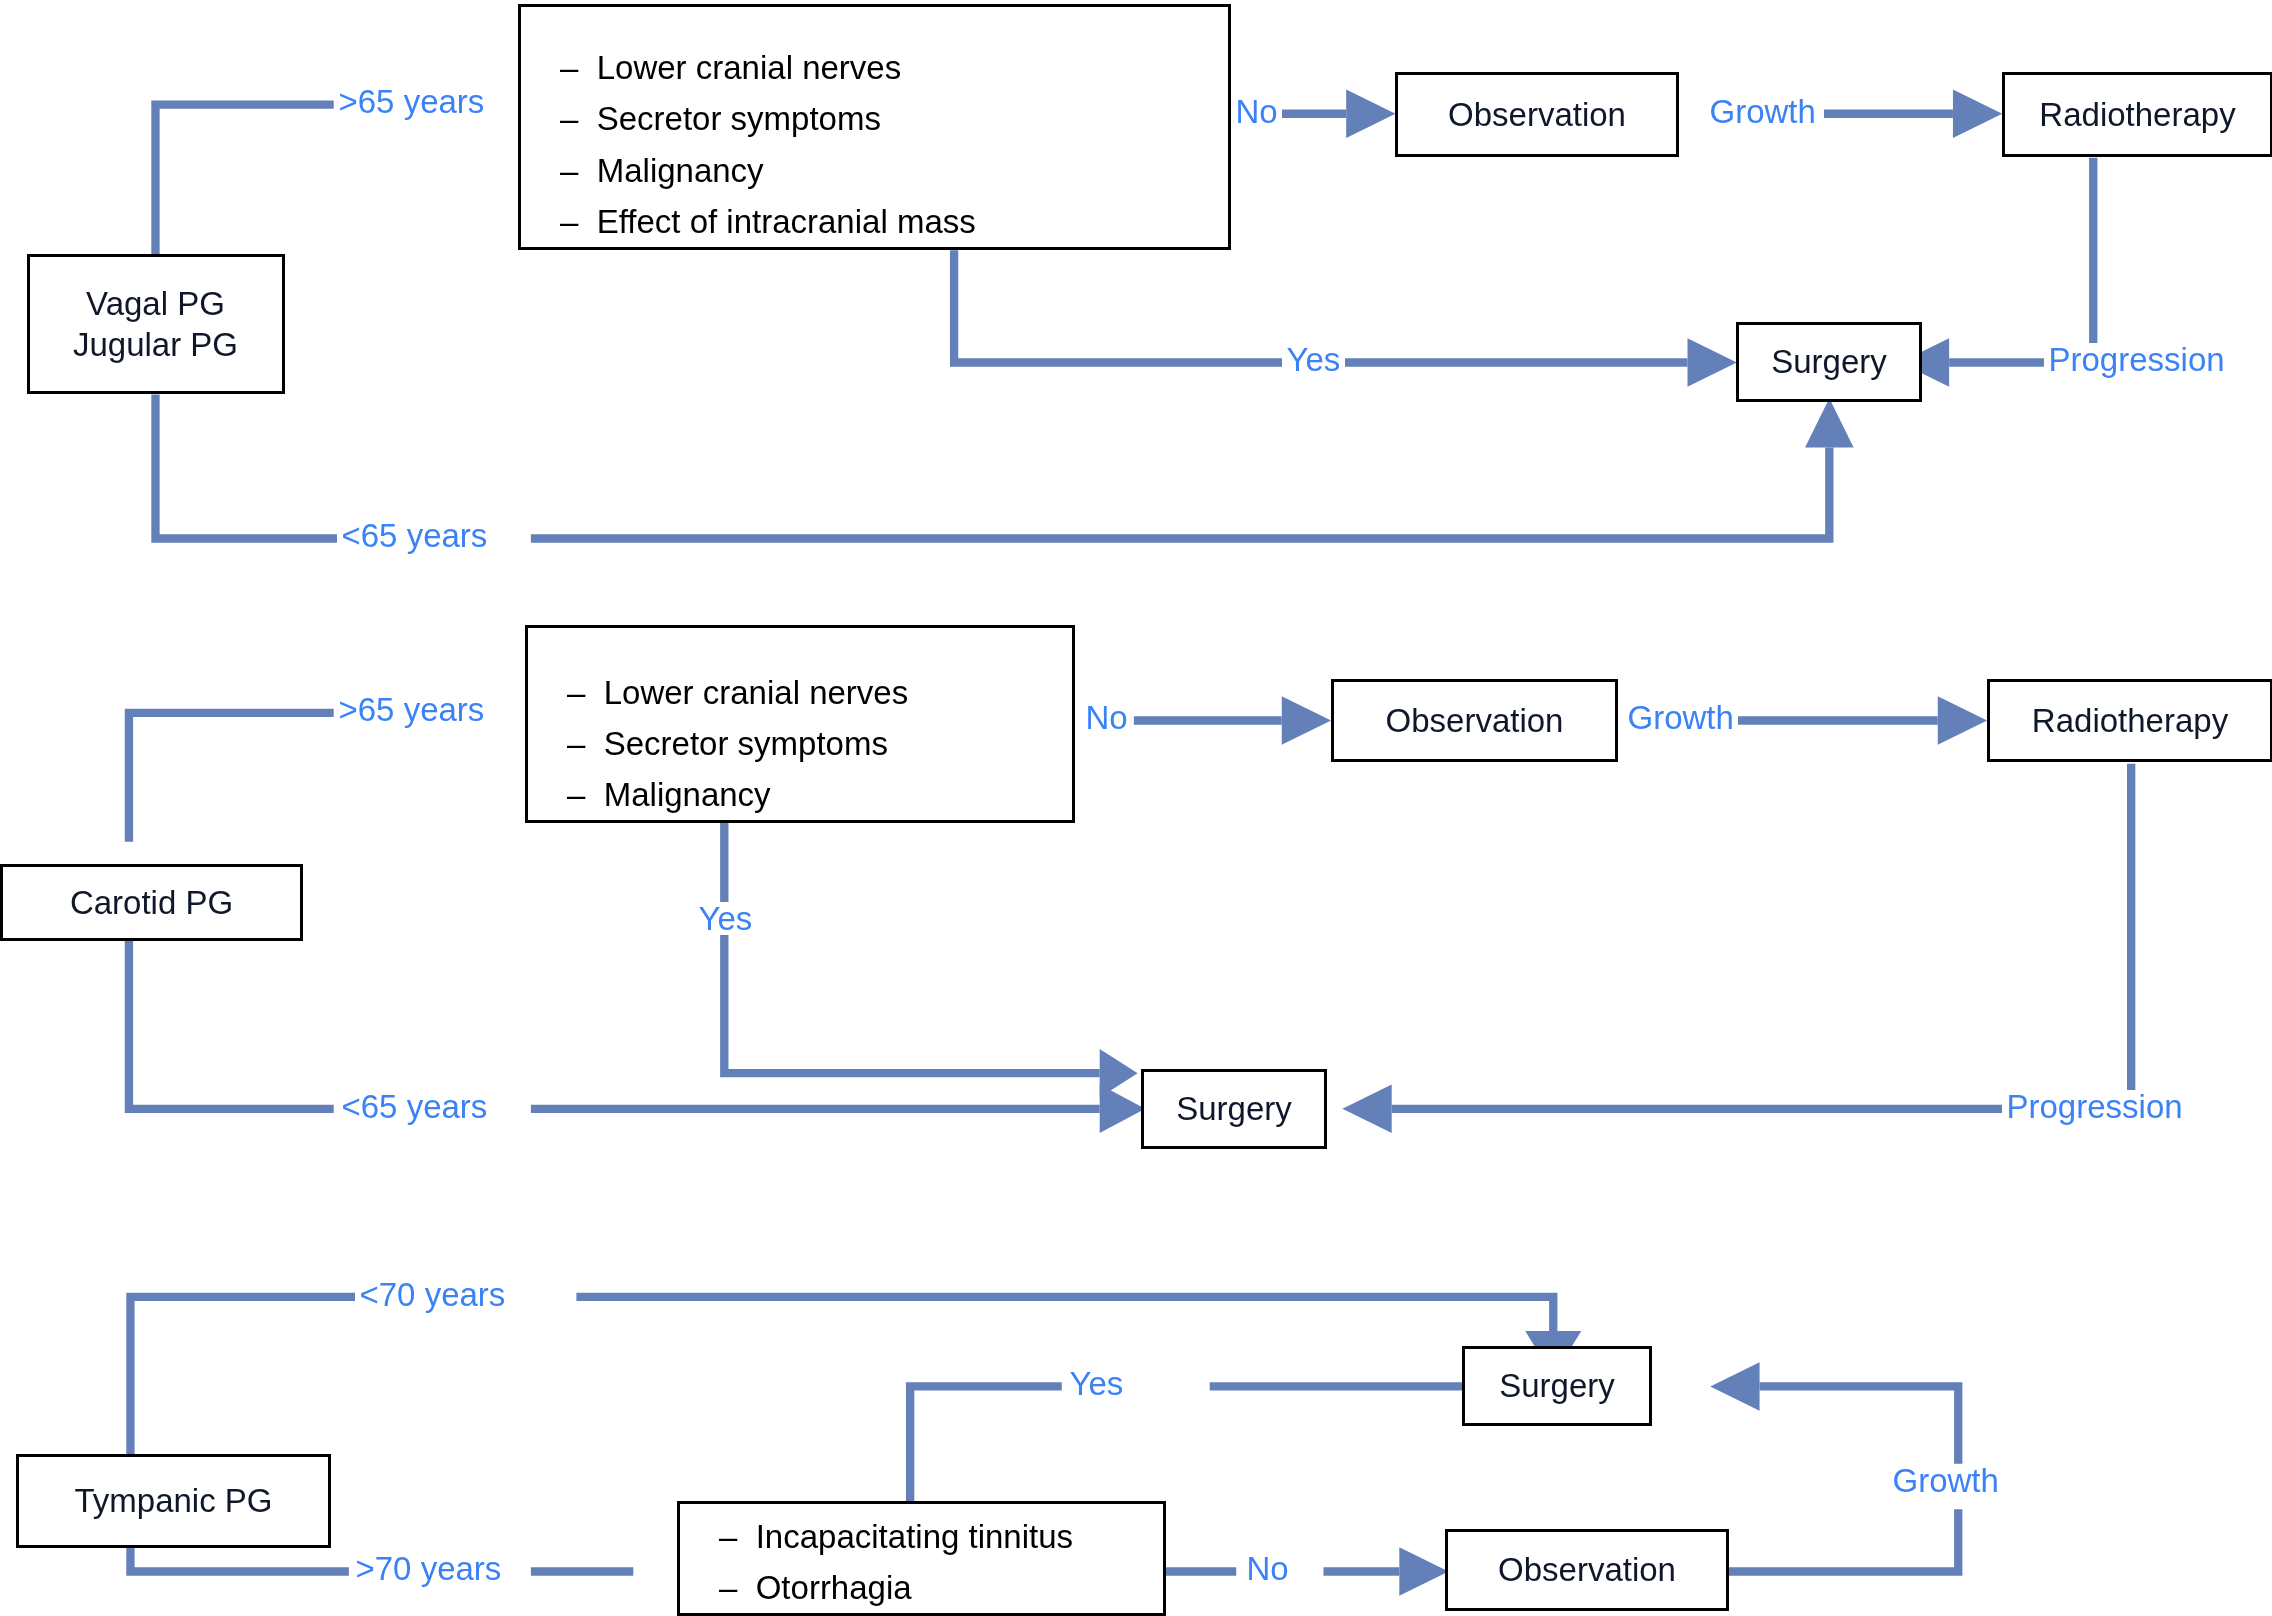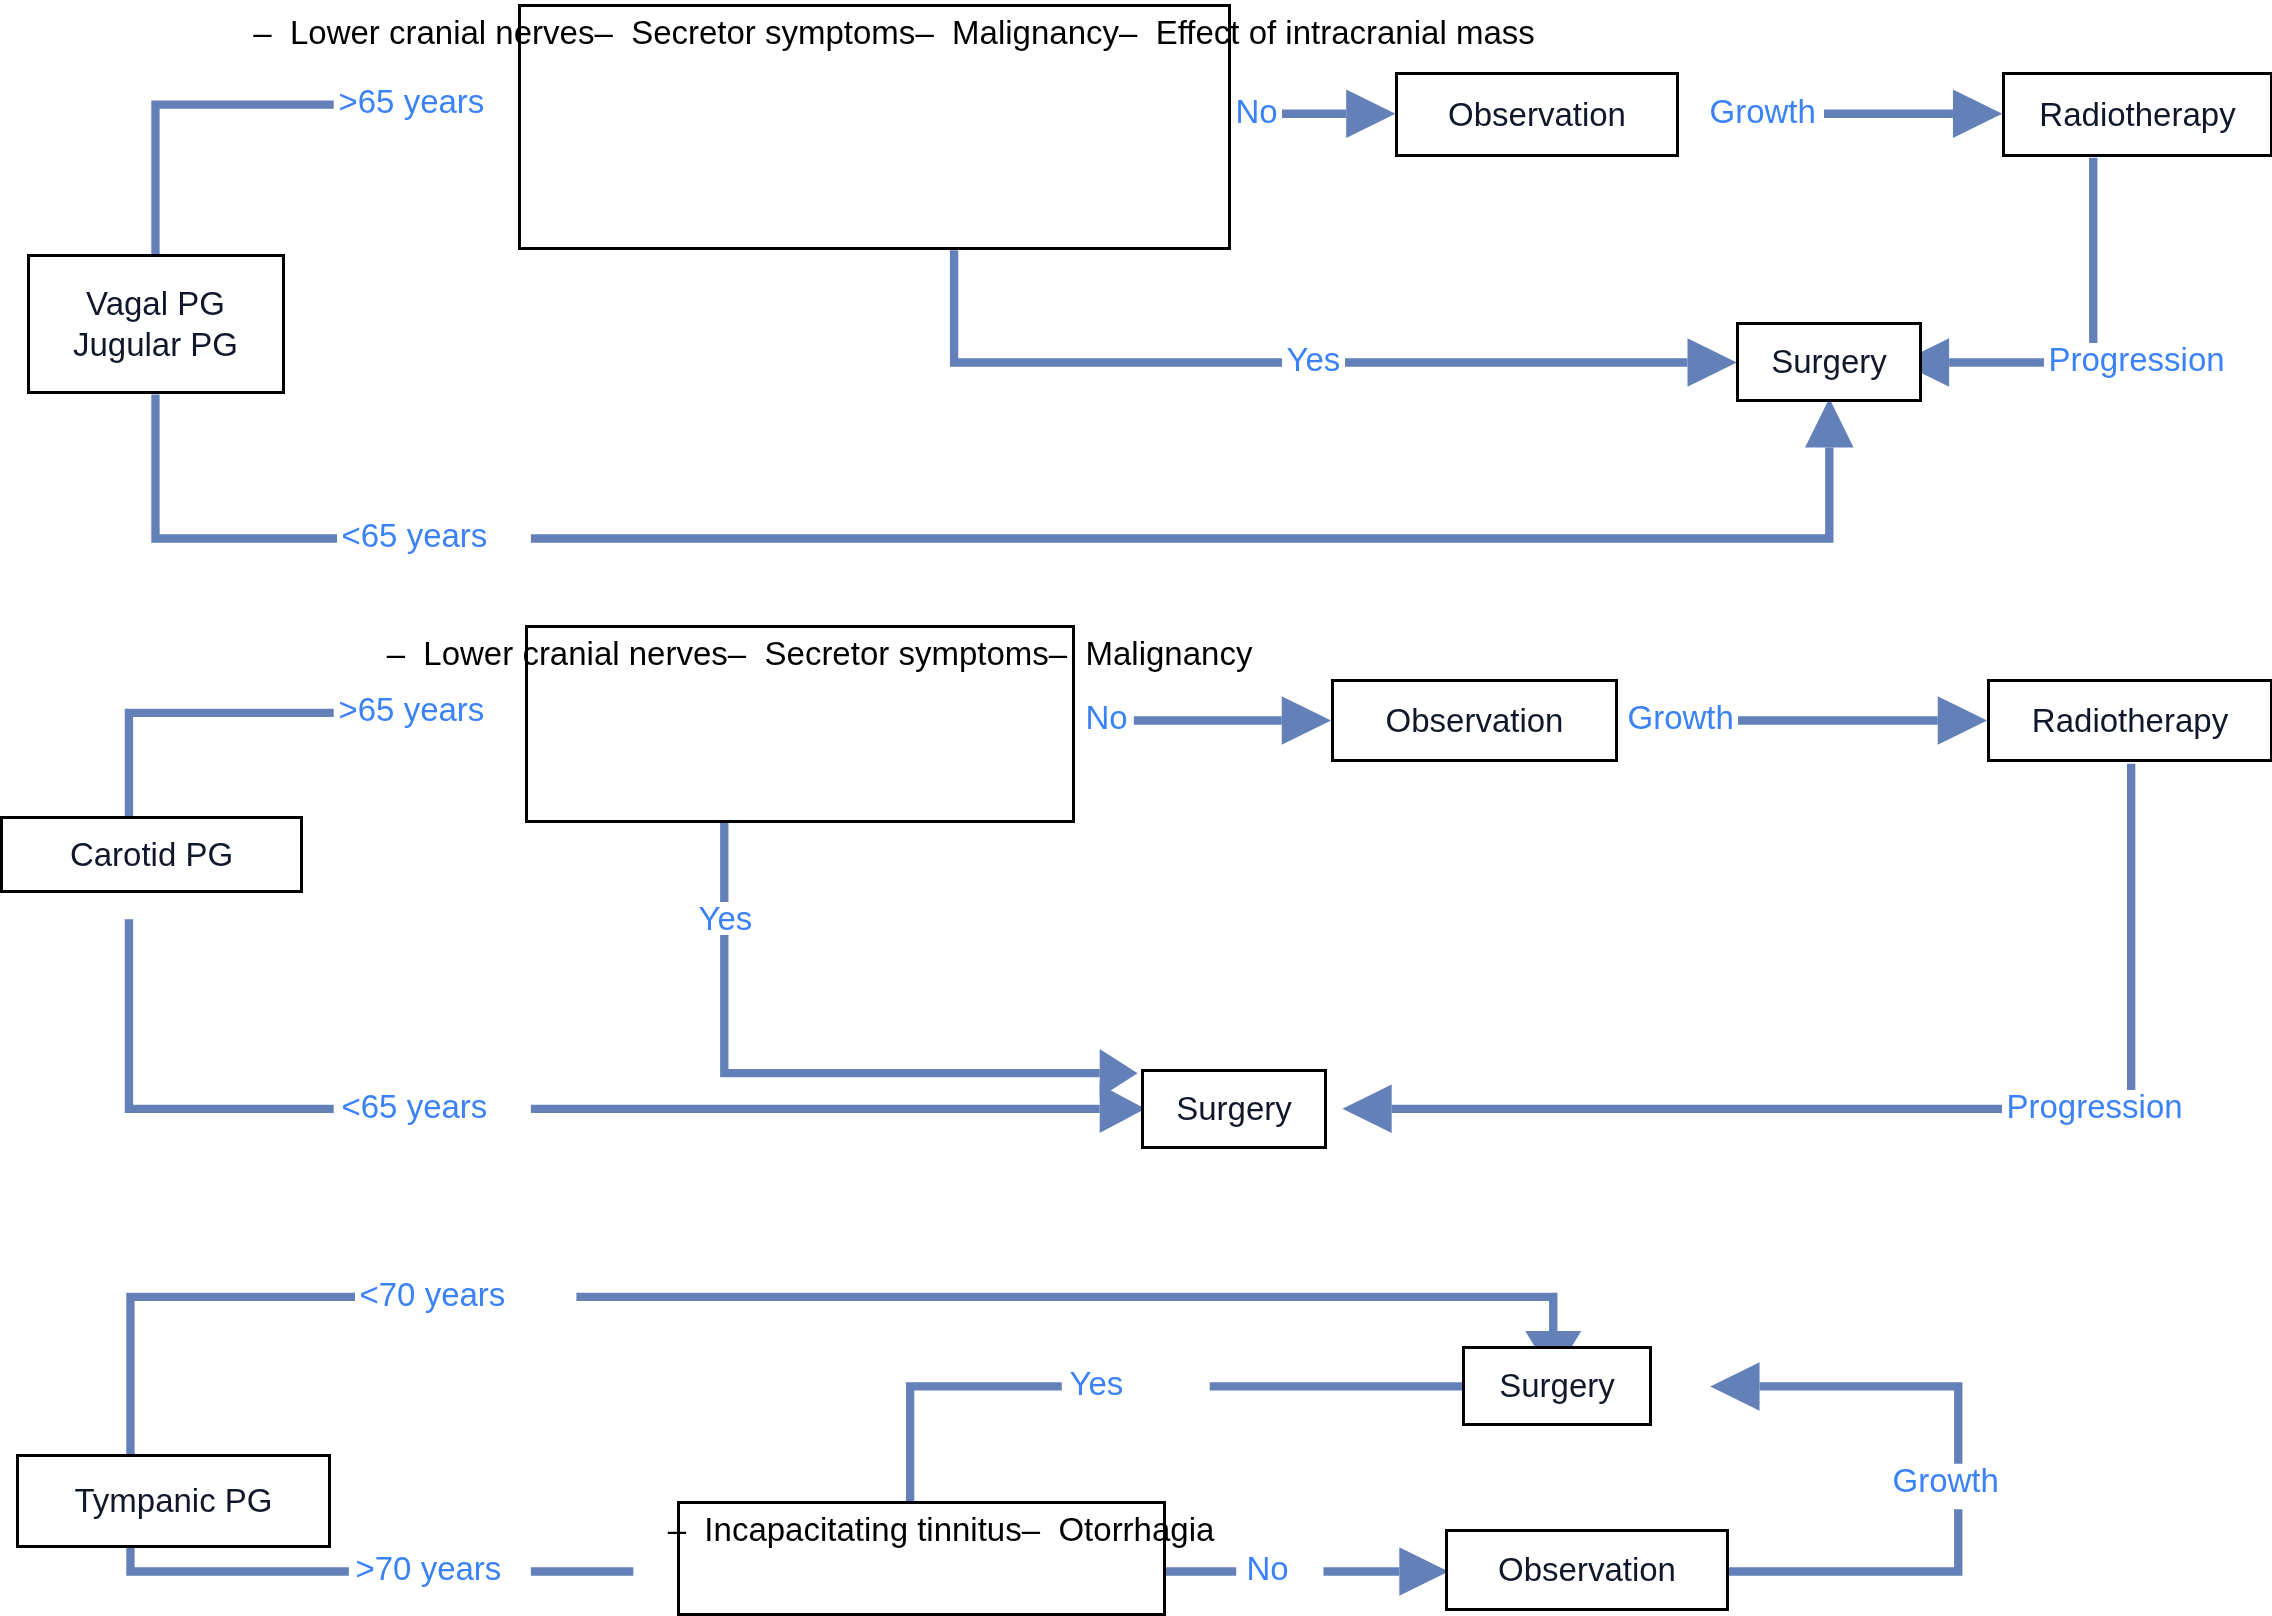"Lower cranial nerves" .criteria { flex-direction: row -> column; justify-content: center -> flex-end }
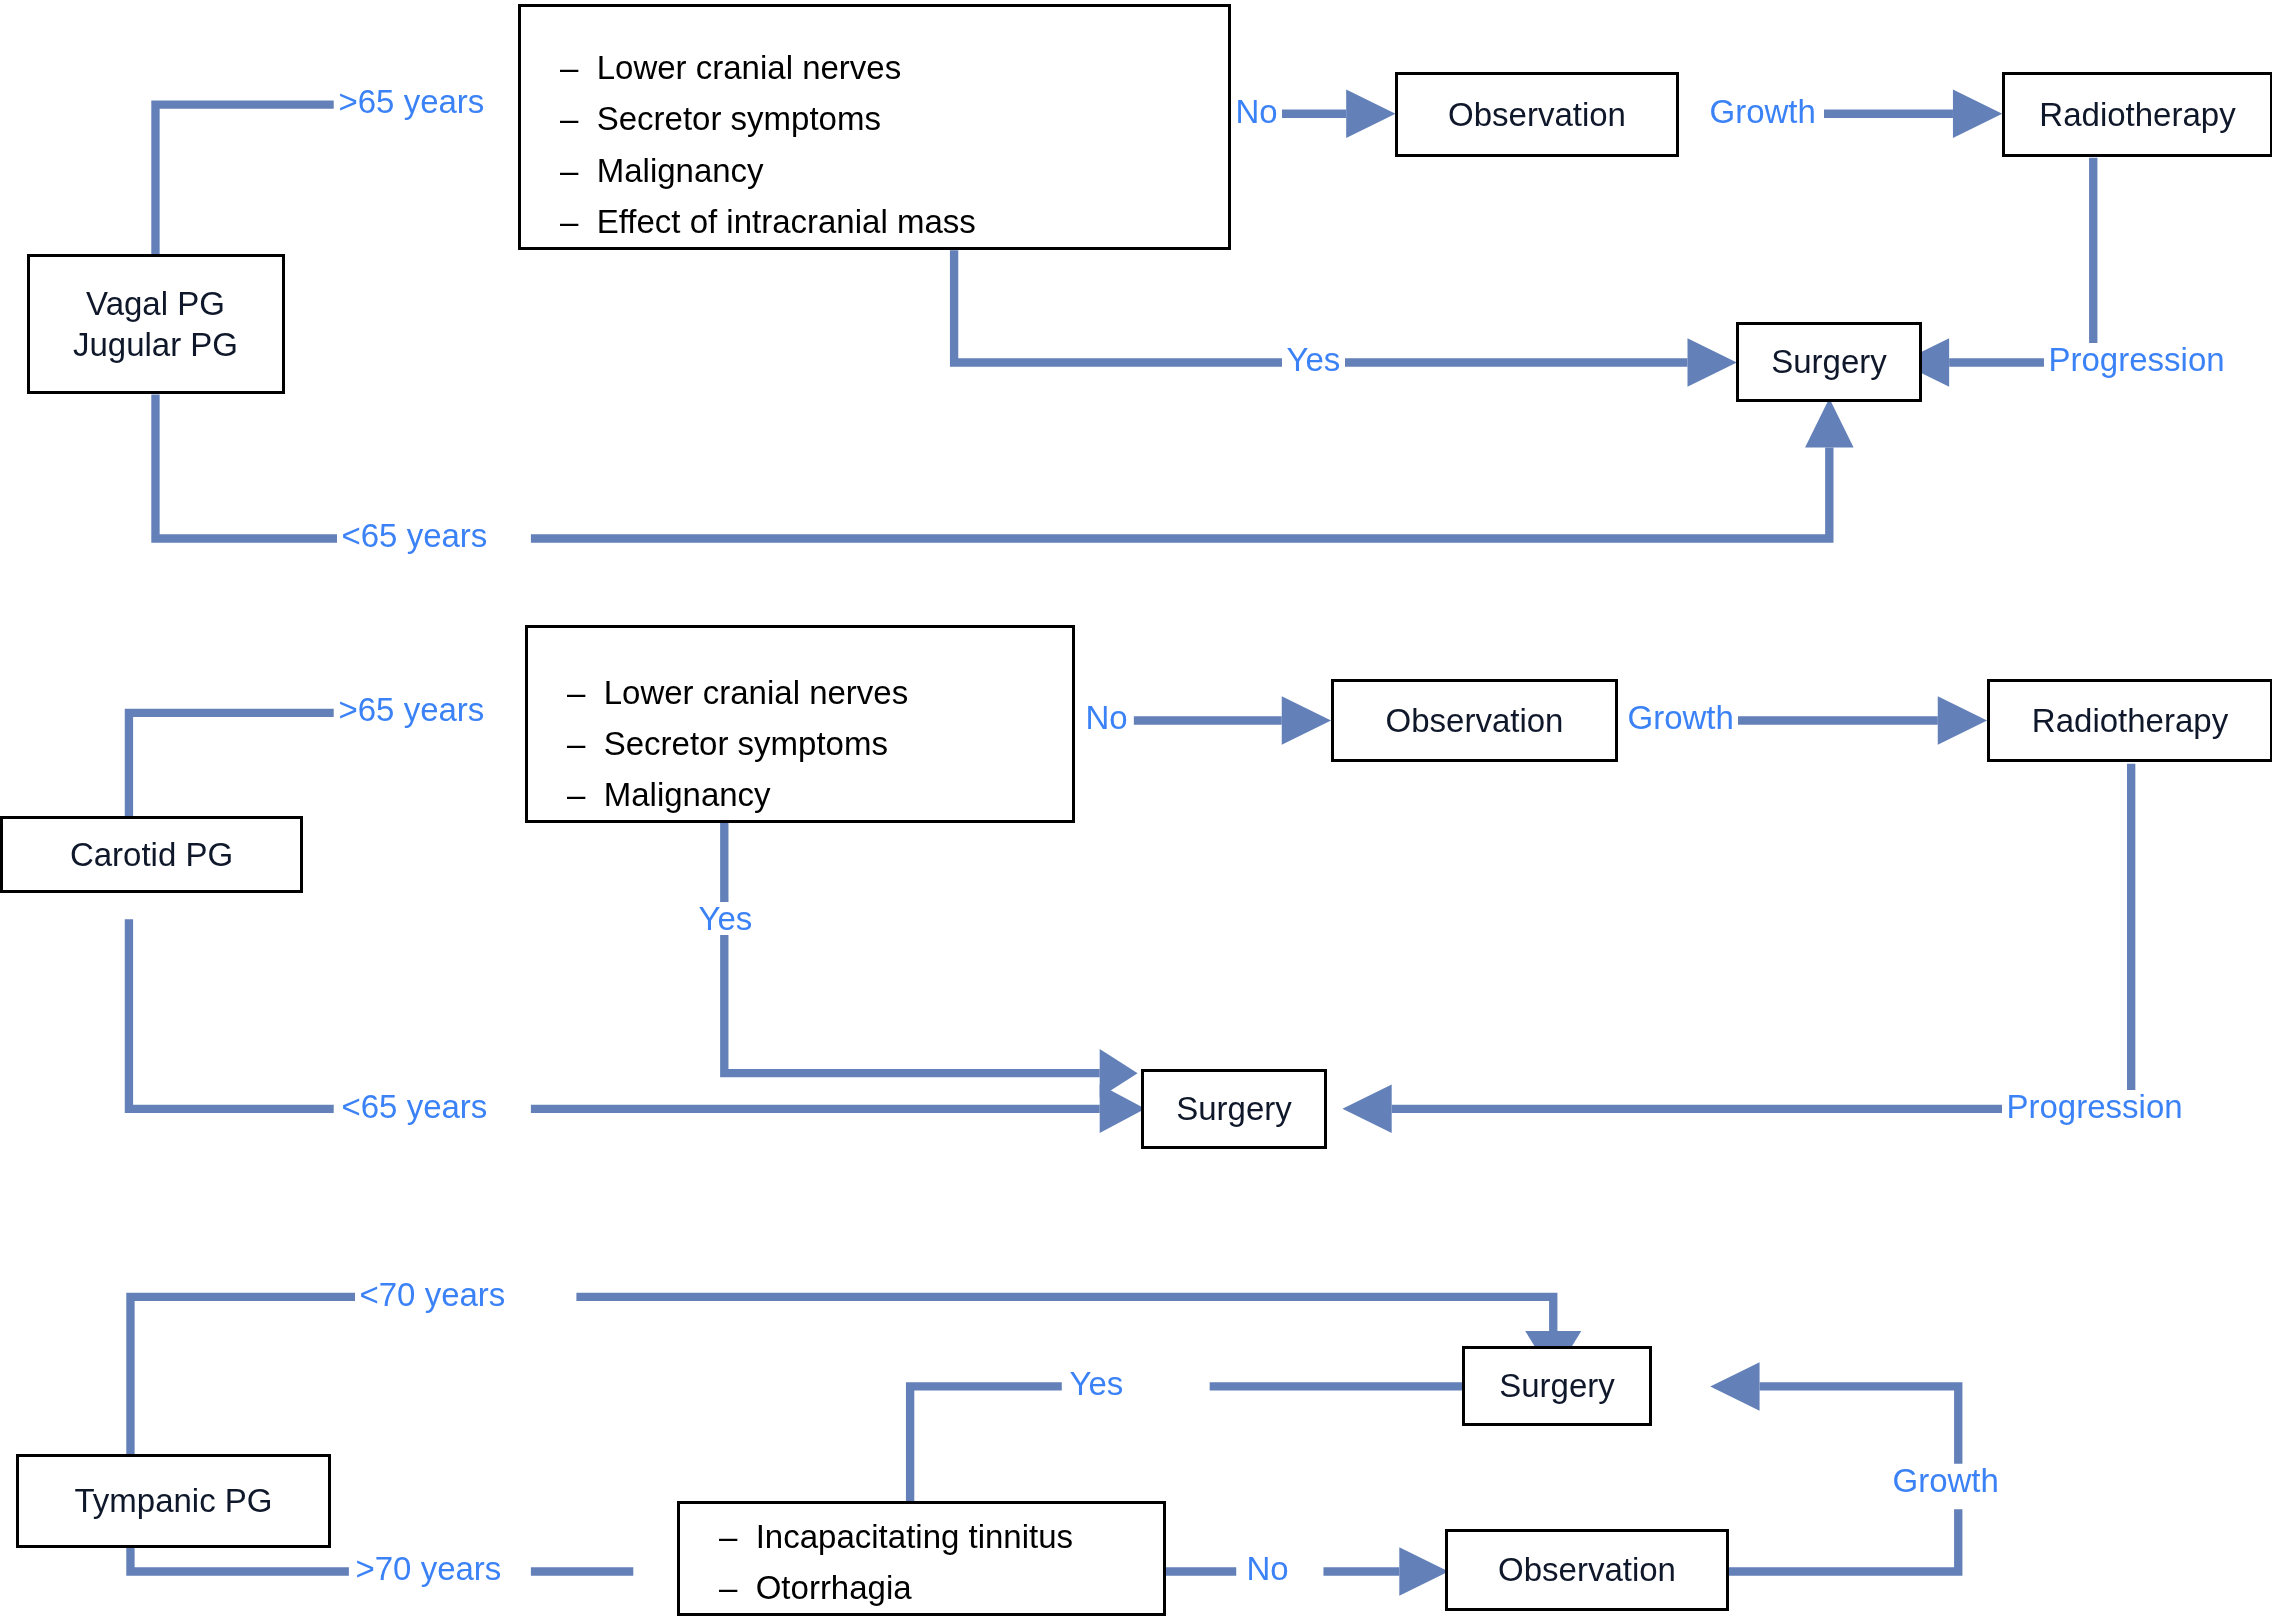"Carotid PG" div.node { top: 816px -> 864px }
